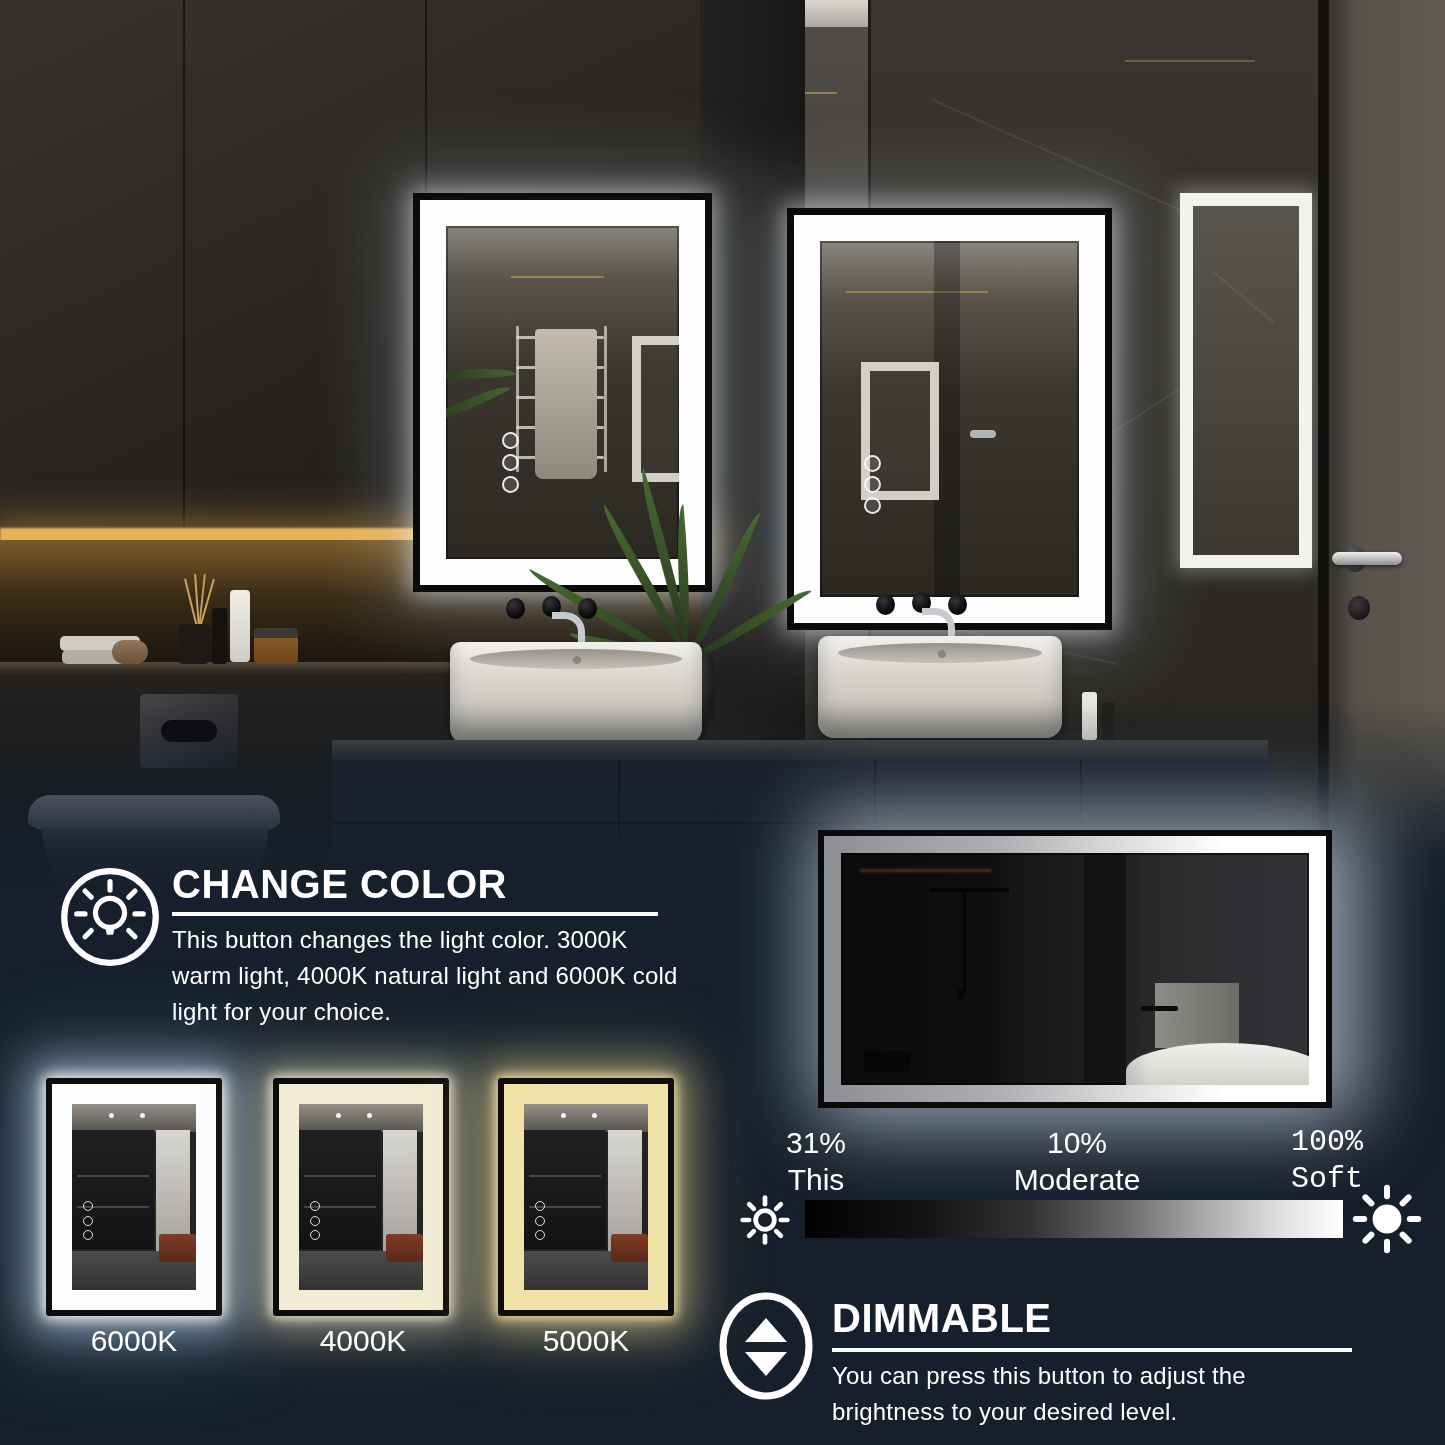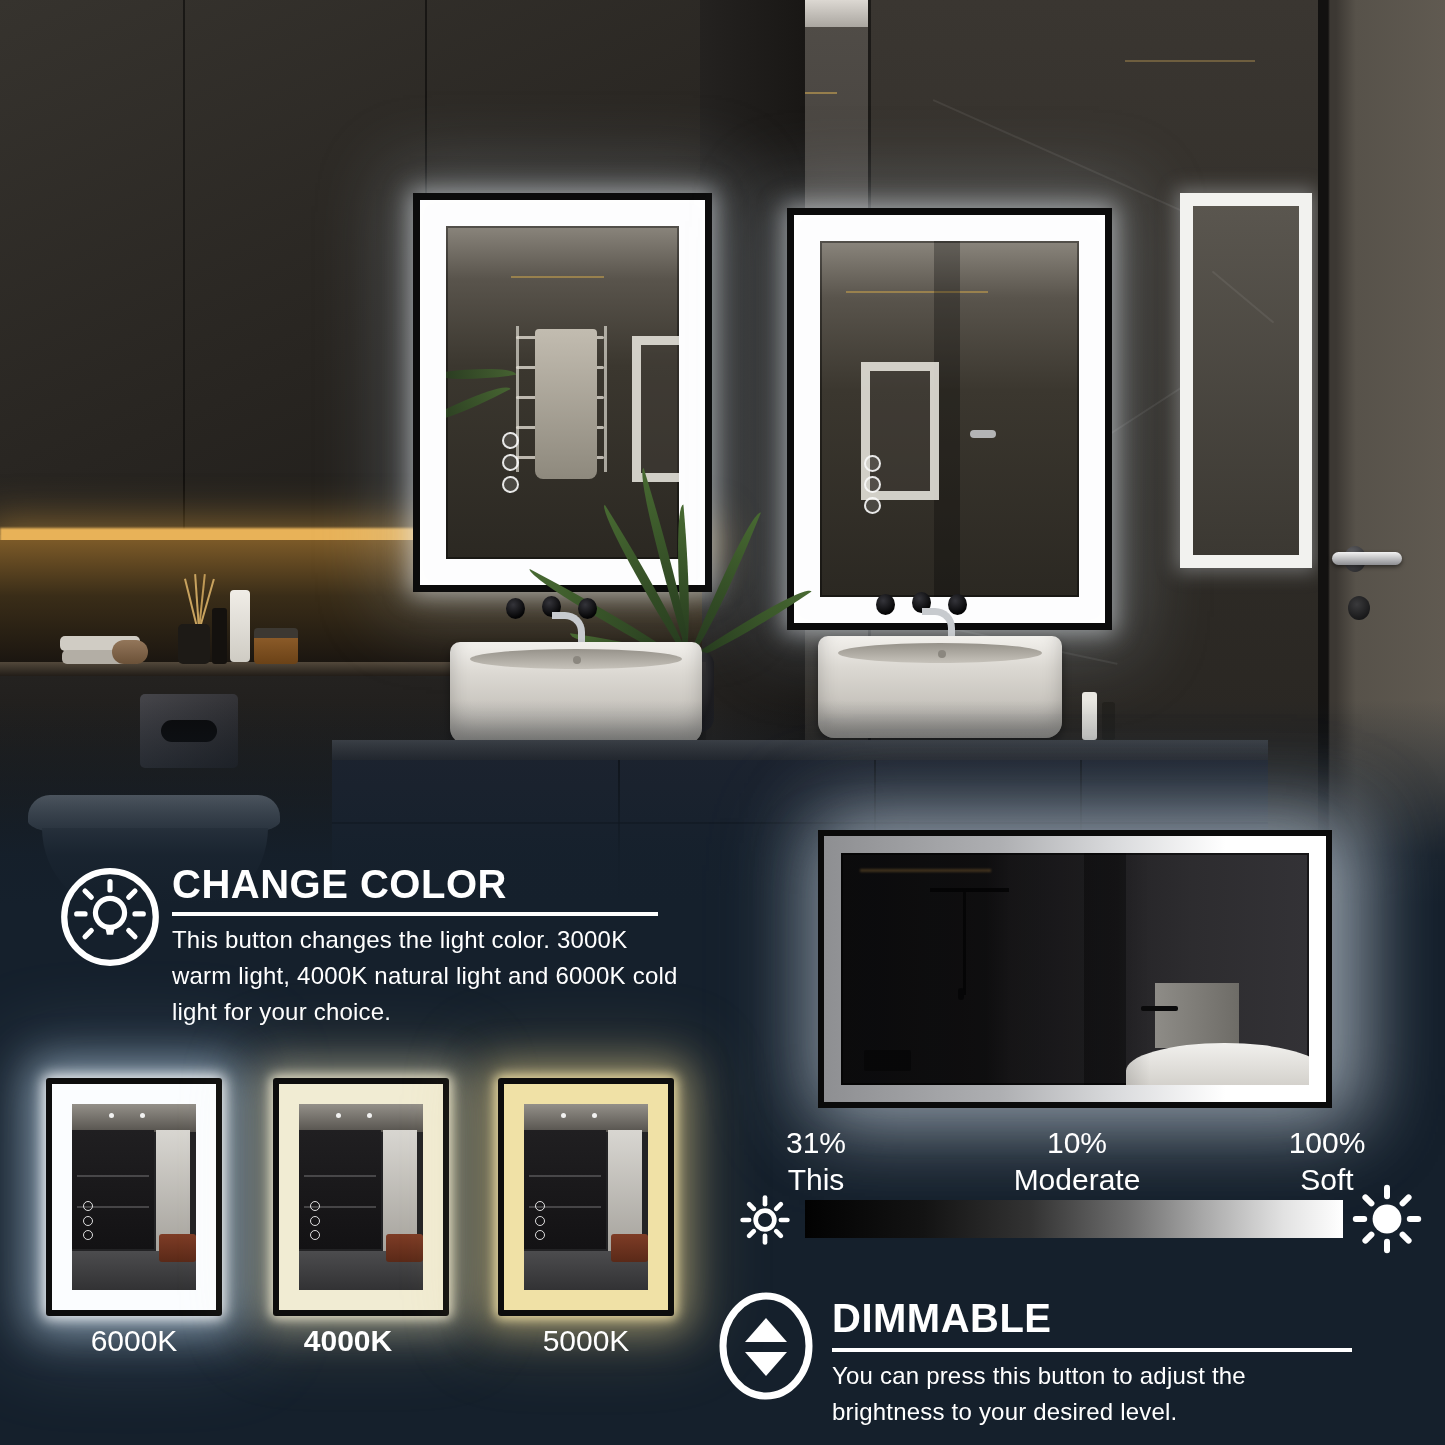"100%" div.abs { font-family: none -> Liberation Mono, monospace }
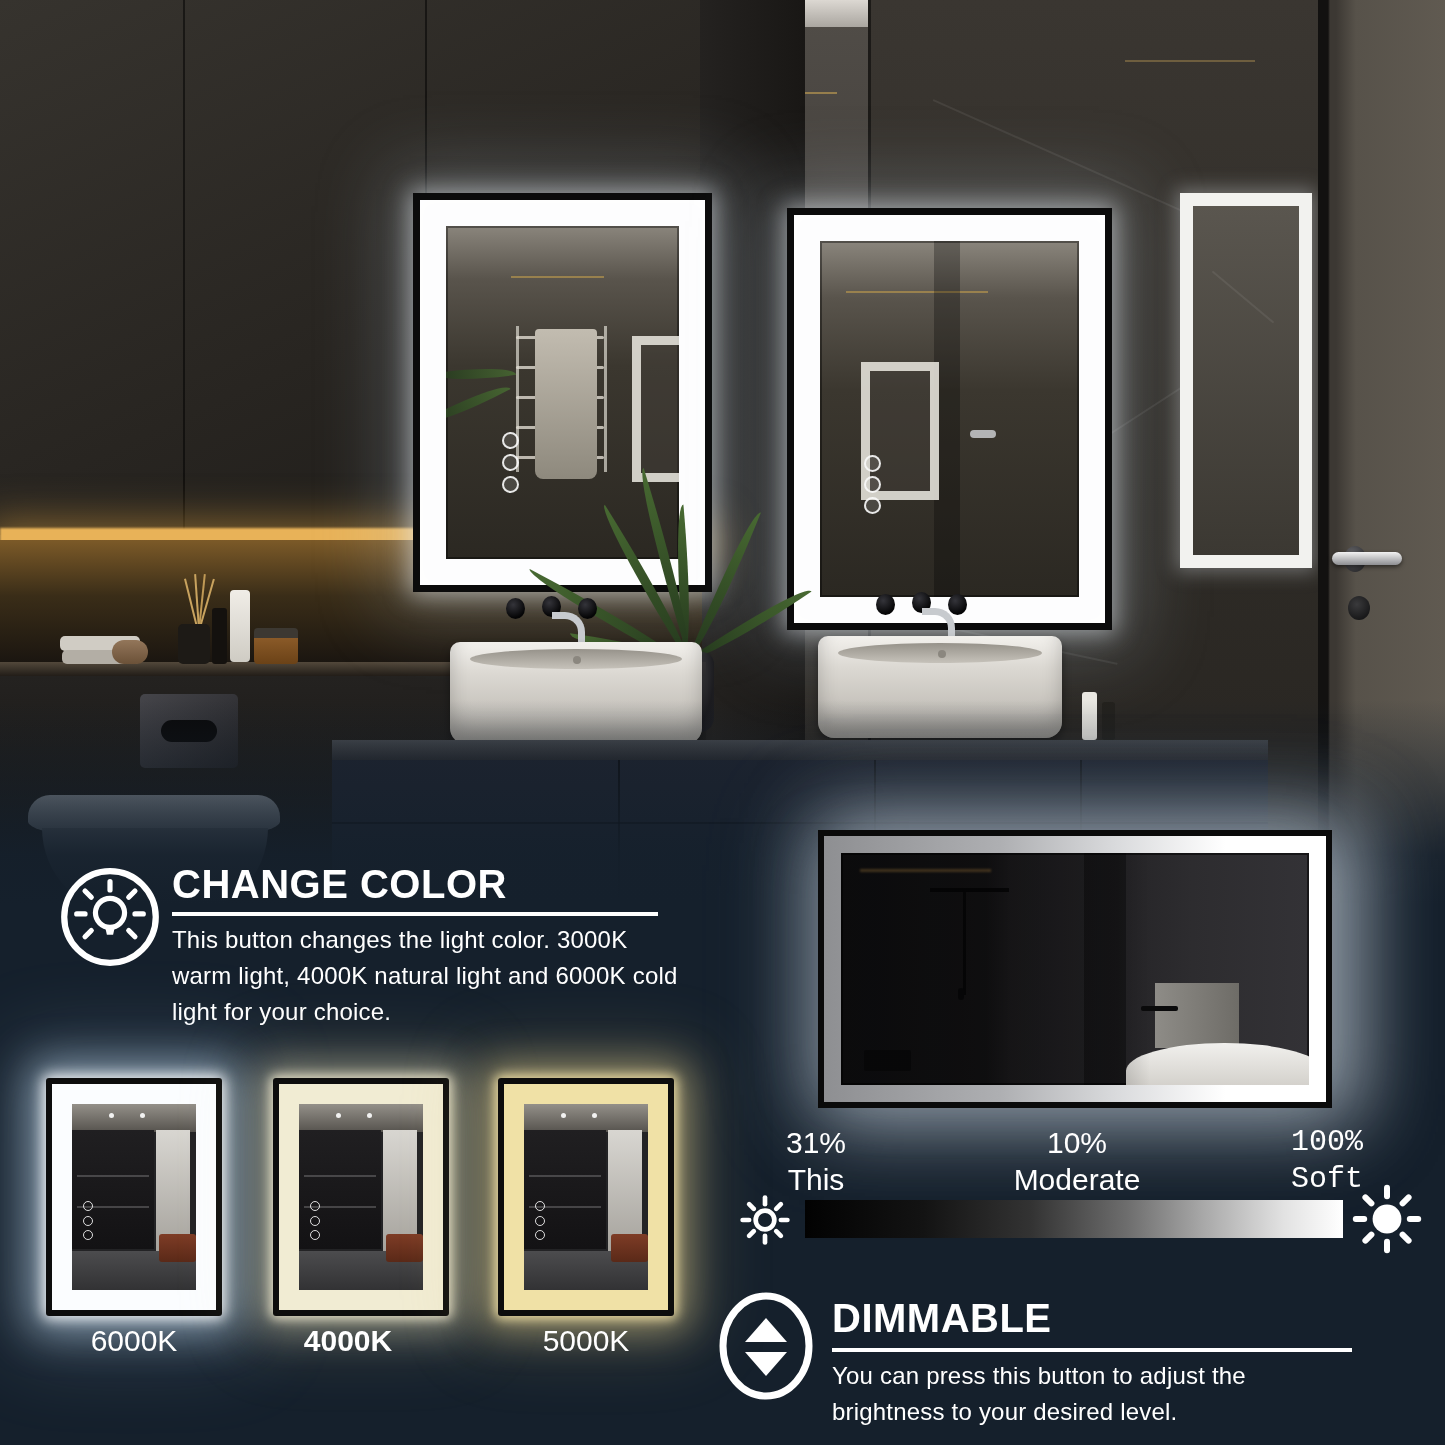"4000K" div.abs { font-weight: bold -> none; left: 260px -> 275px }
